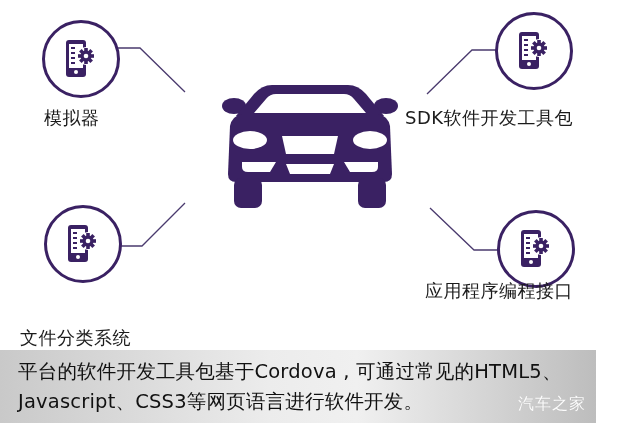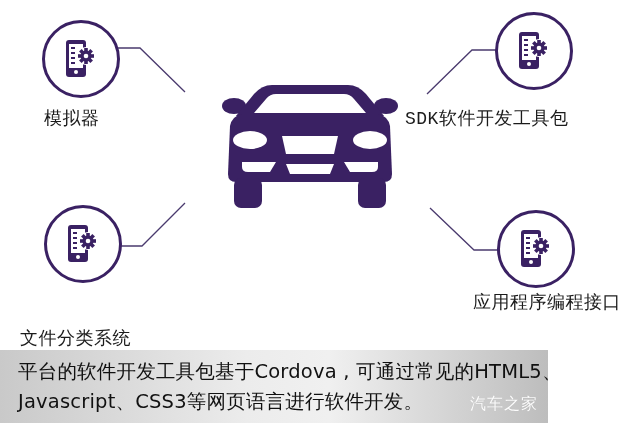"SDK软件开发工具包" div.label { font-family: Liberation Mono, monospace -> none }
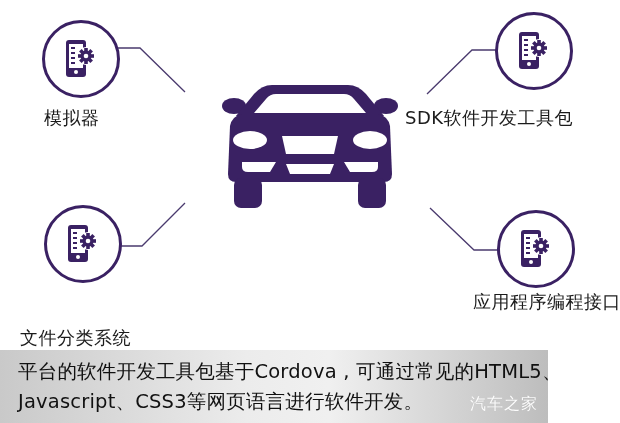"应用程序编程接口" div.label { margin-left: 48px -> none; top: 290px -> 279px }
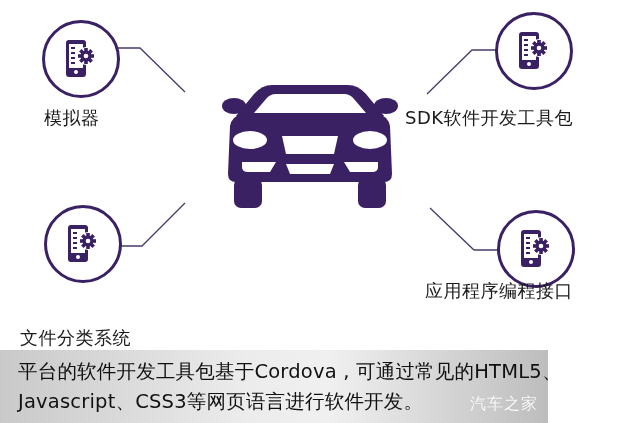"平台的软件开发工具包基于Cordova , 可通过常见的HTML5、" .caption { padding-left: 16px -> none; width: 532px -> 596px }
